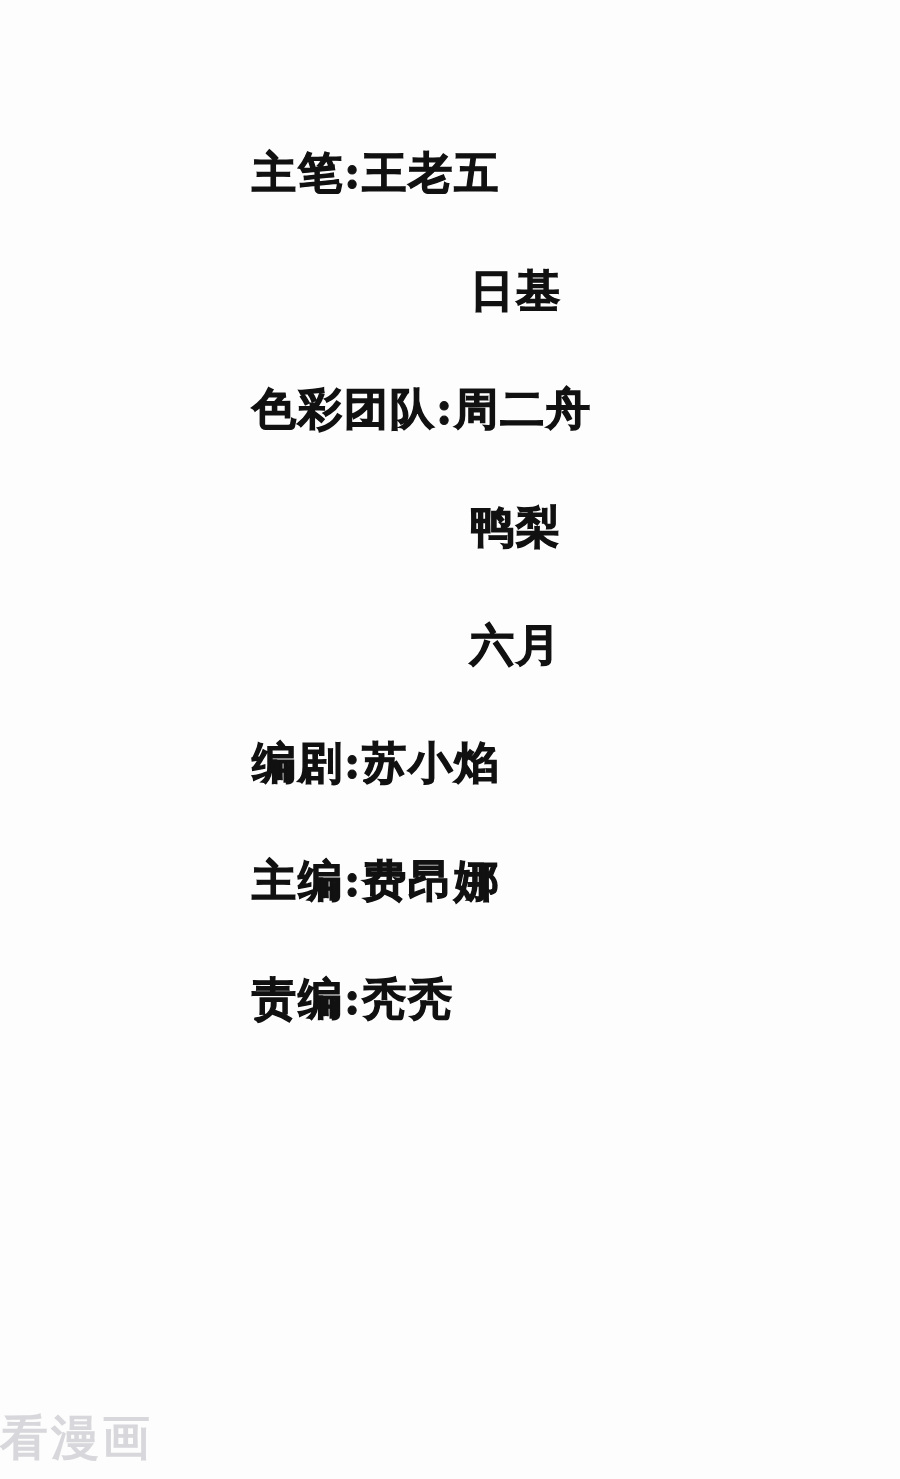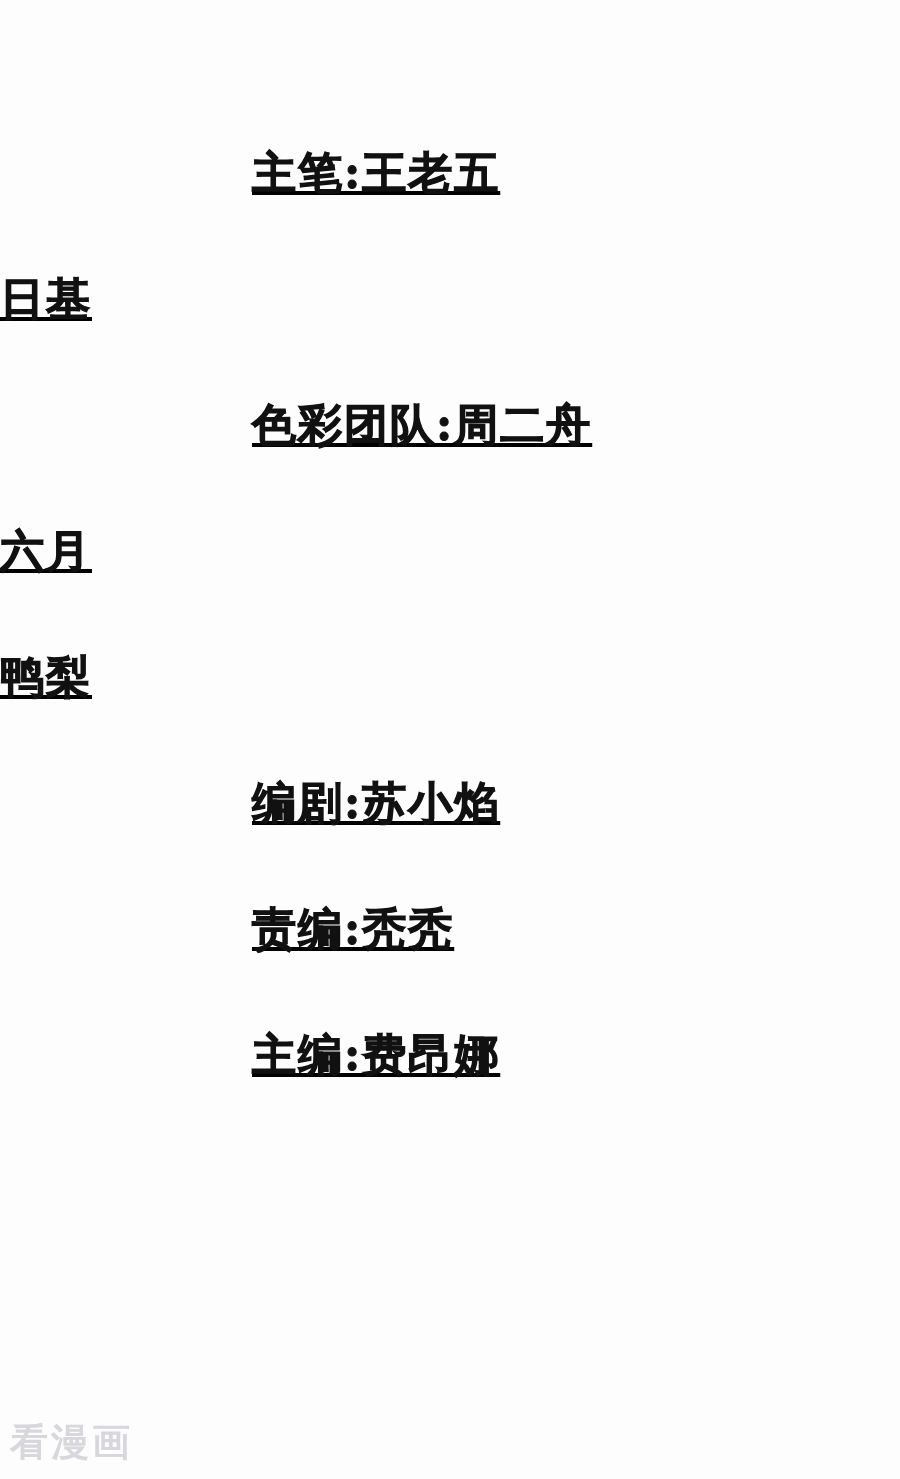"主笔:王老五" .credits { gap: 16px -> 8px; text-decoration: underline -> none }
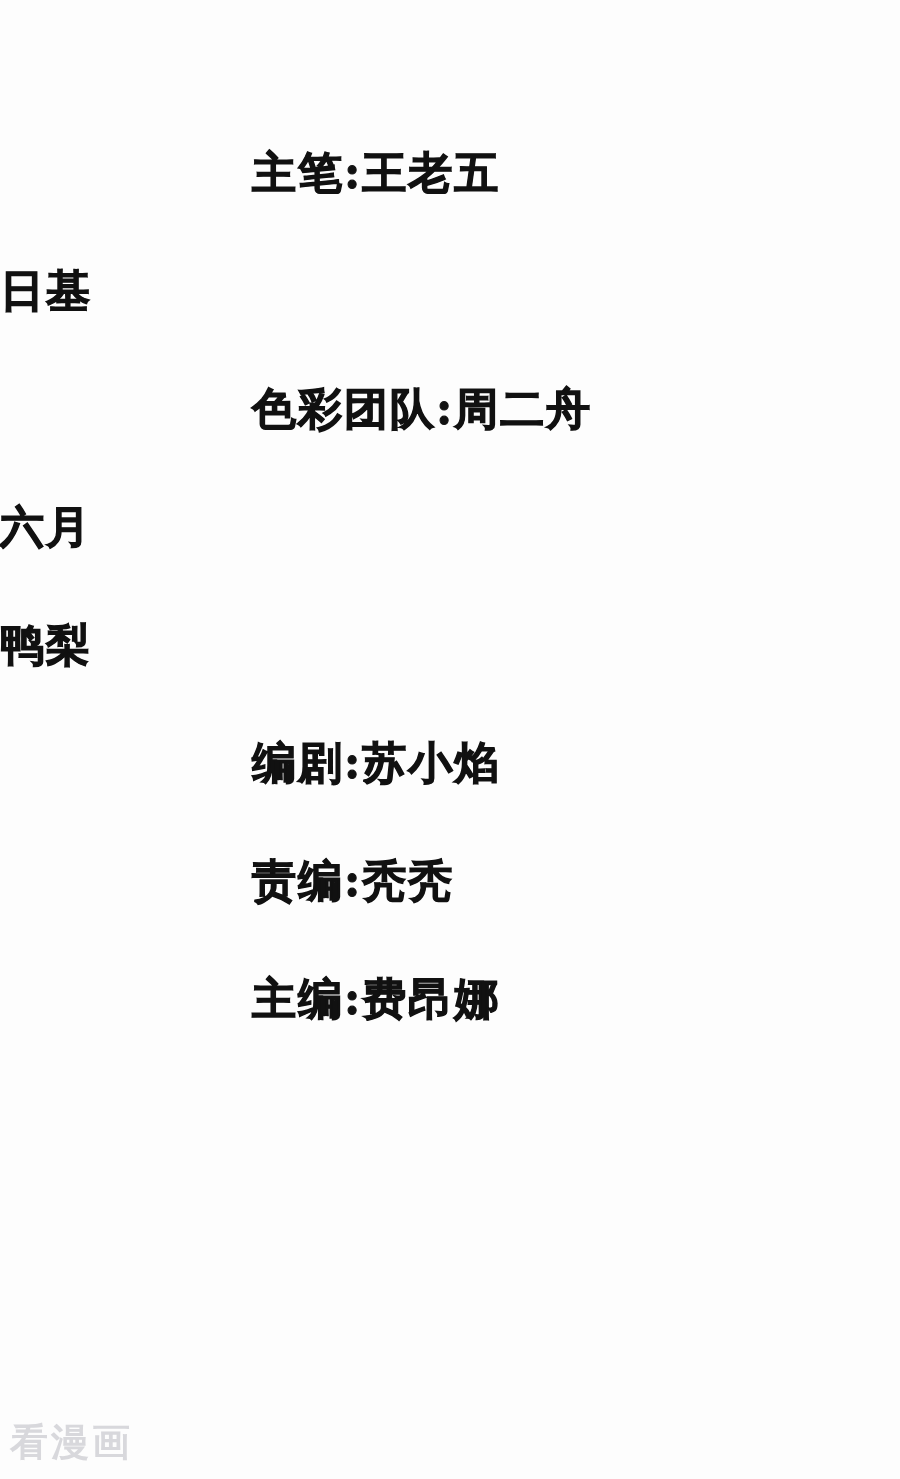"日基" .credit-line.align-indent { padding-left: none -> 470px }
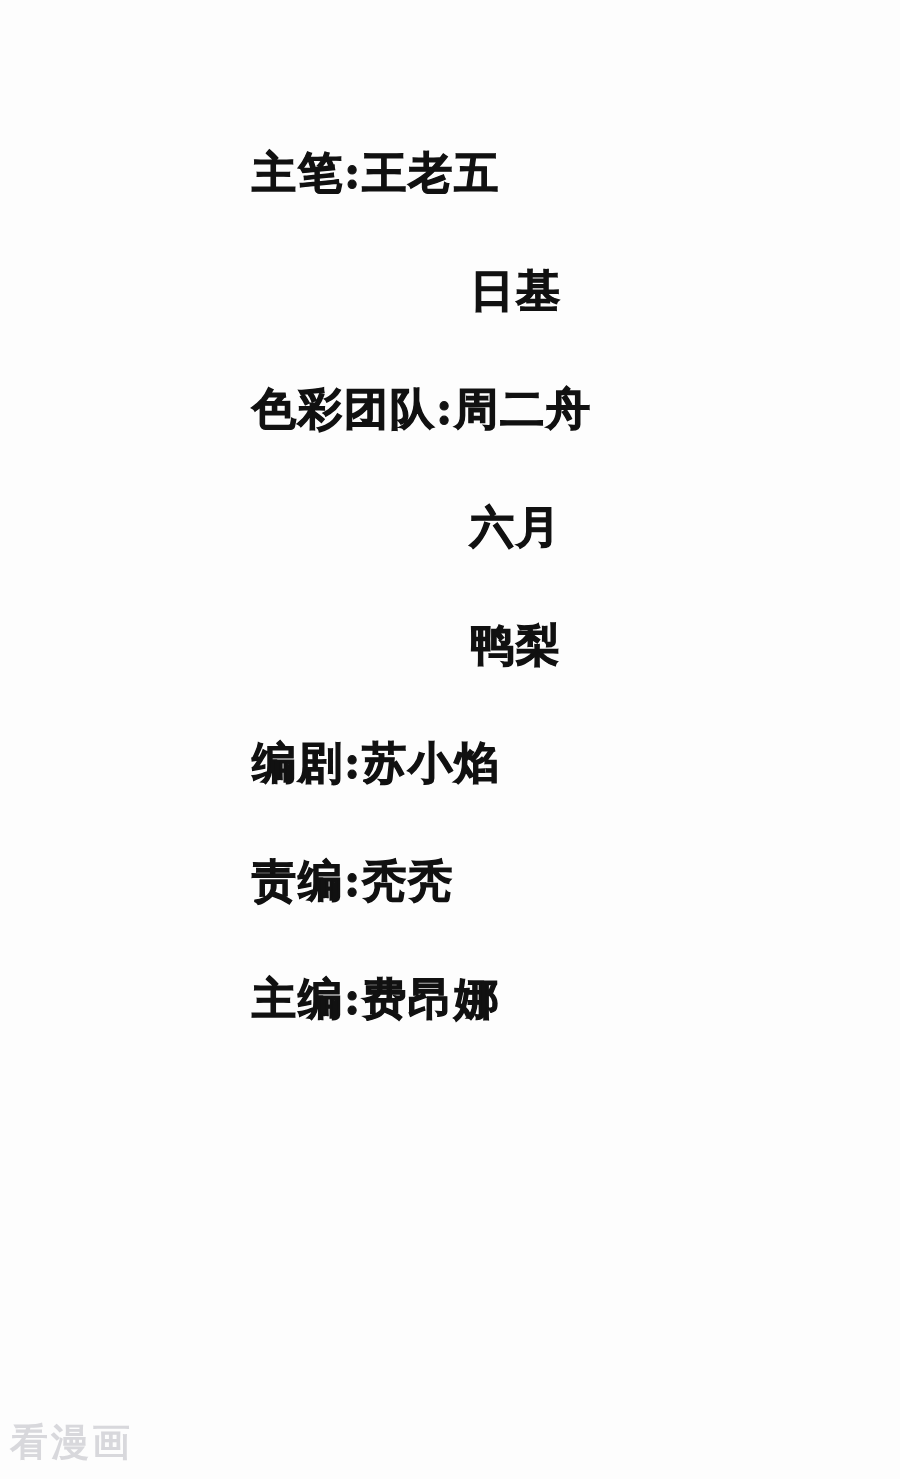"六月" span.credit-line { order: before "鸭梨" -> after "鸭梨" }
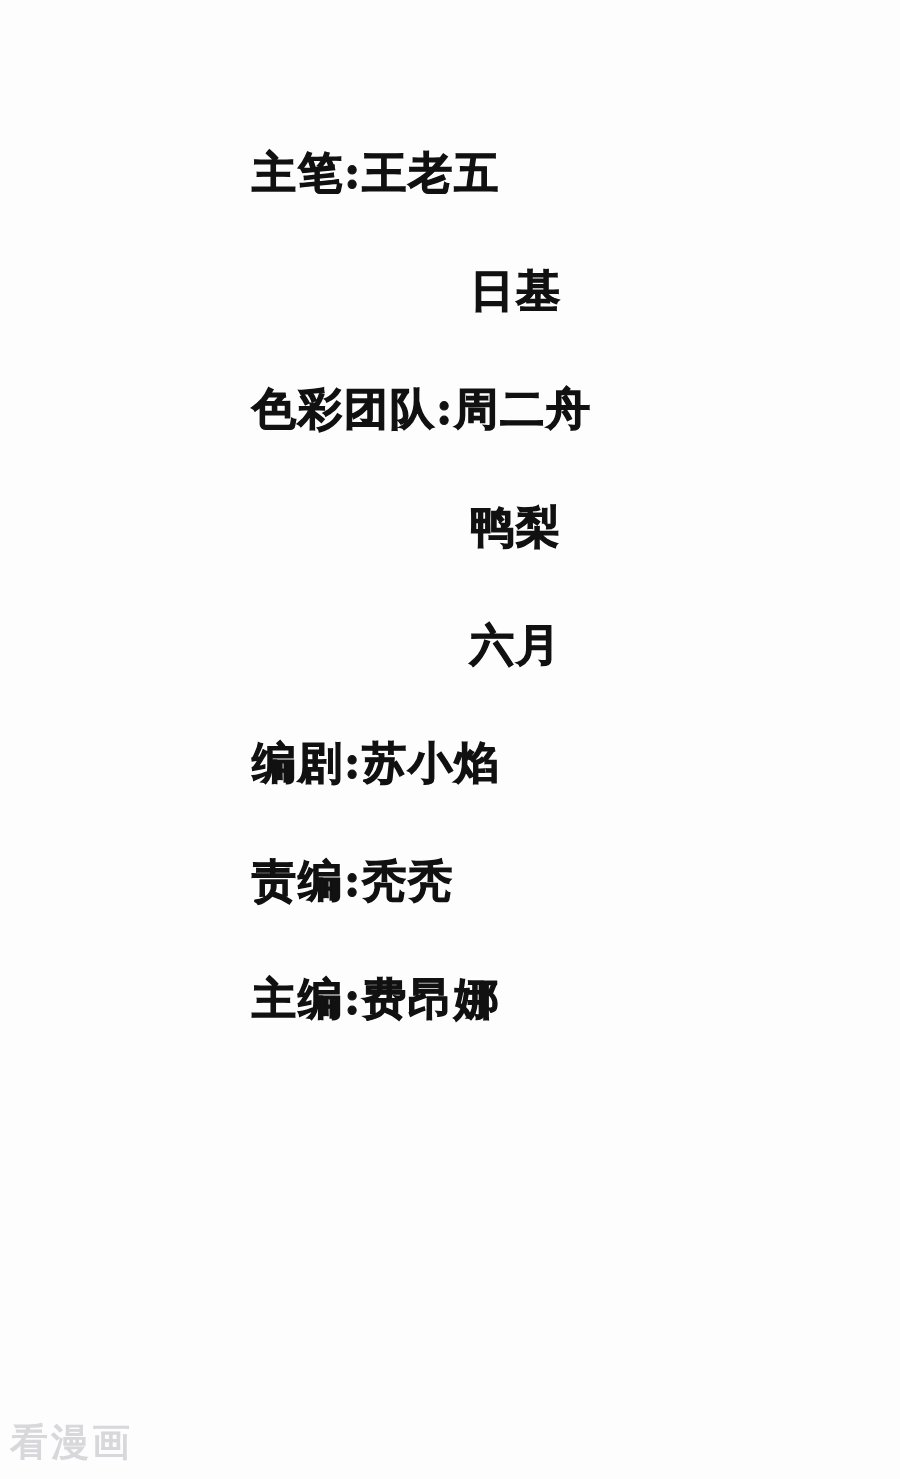"责编:秃秃" span.credit-line { order: before "主编:费昂娜" -> after "主编:费昂娜" }
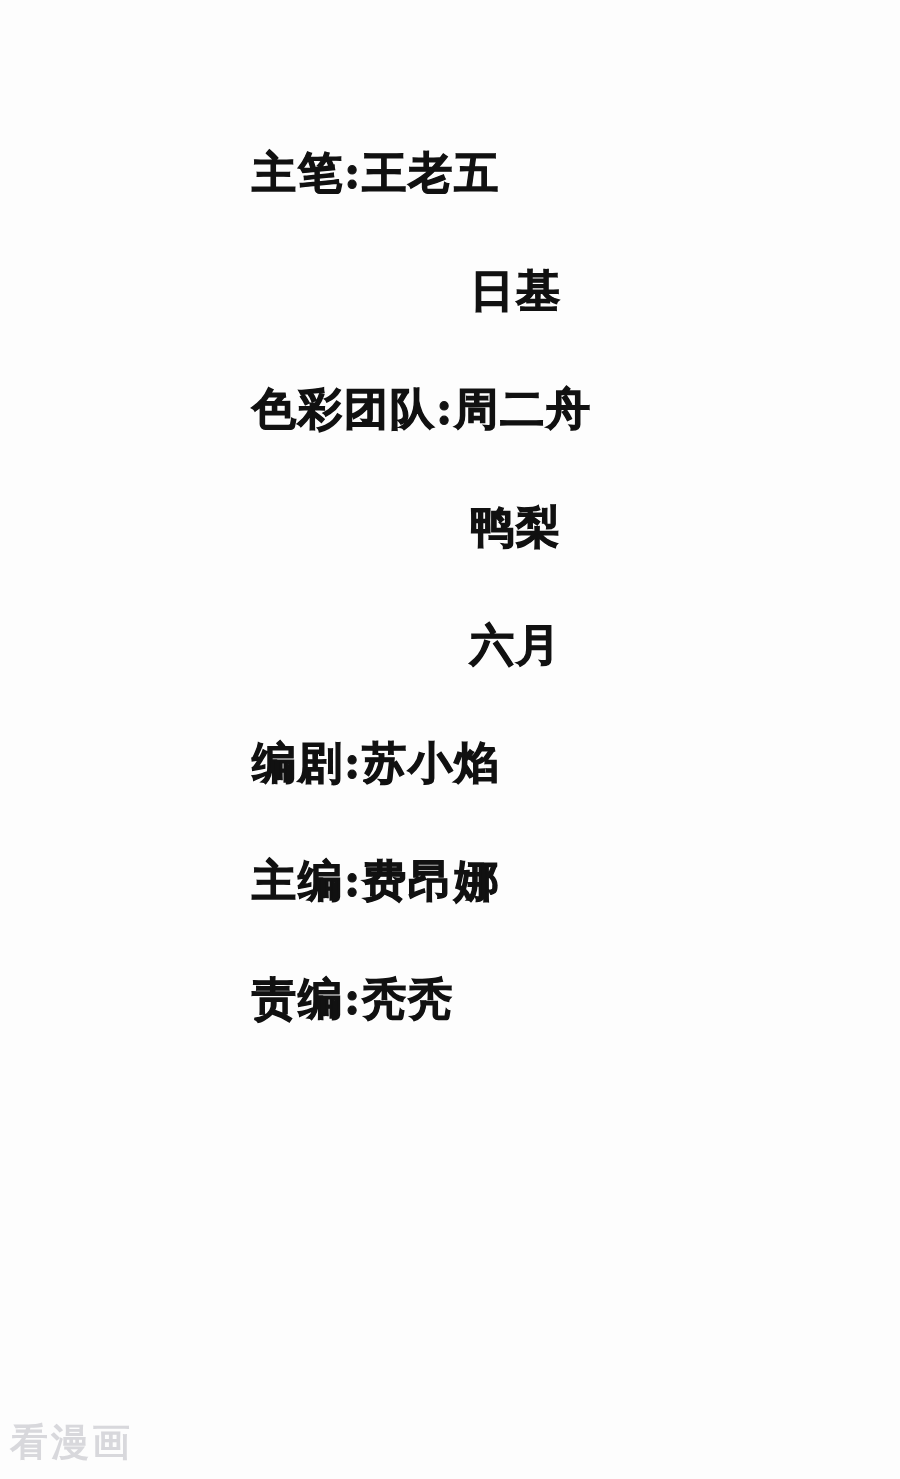"看漫画" .watermark { font-size: 38px -> 48px; left: 10px -> 0 }
